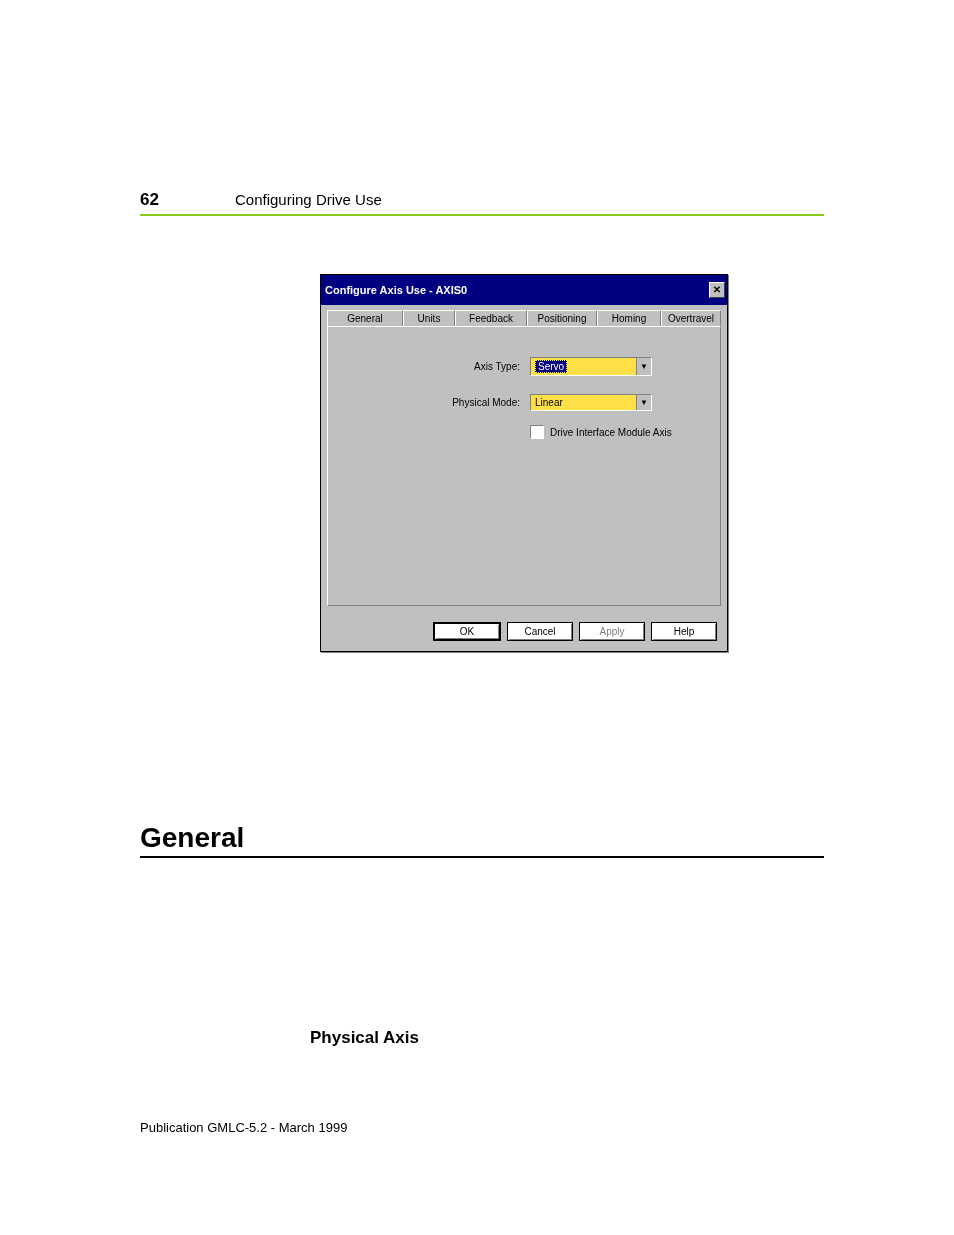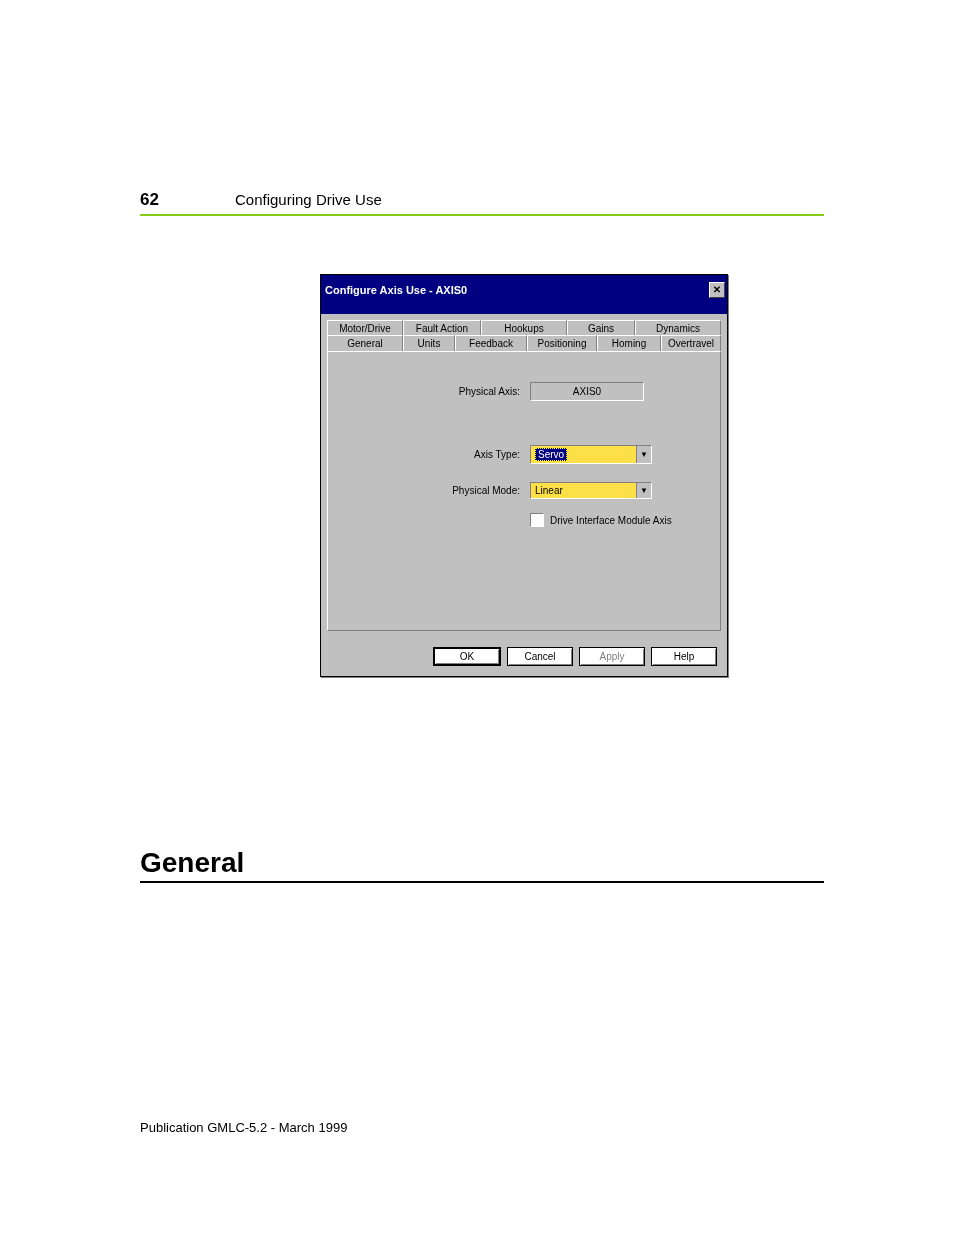"Configure Axis Use - AXIS0" .titlebar { padding: 0 2px 9px 4px -> 0 2px 0 4px }
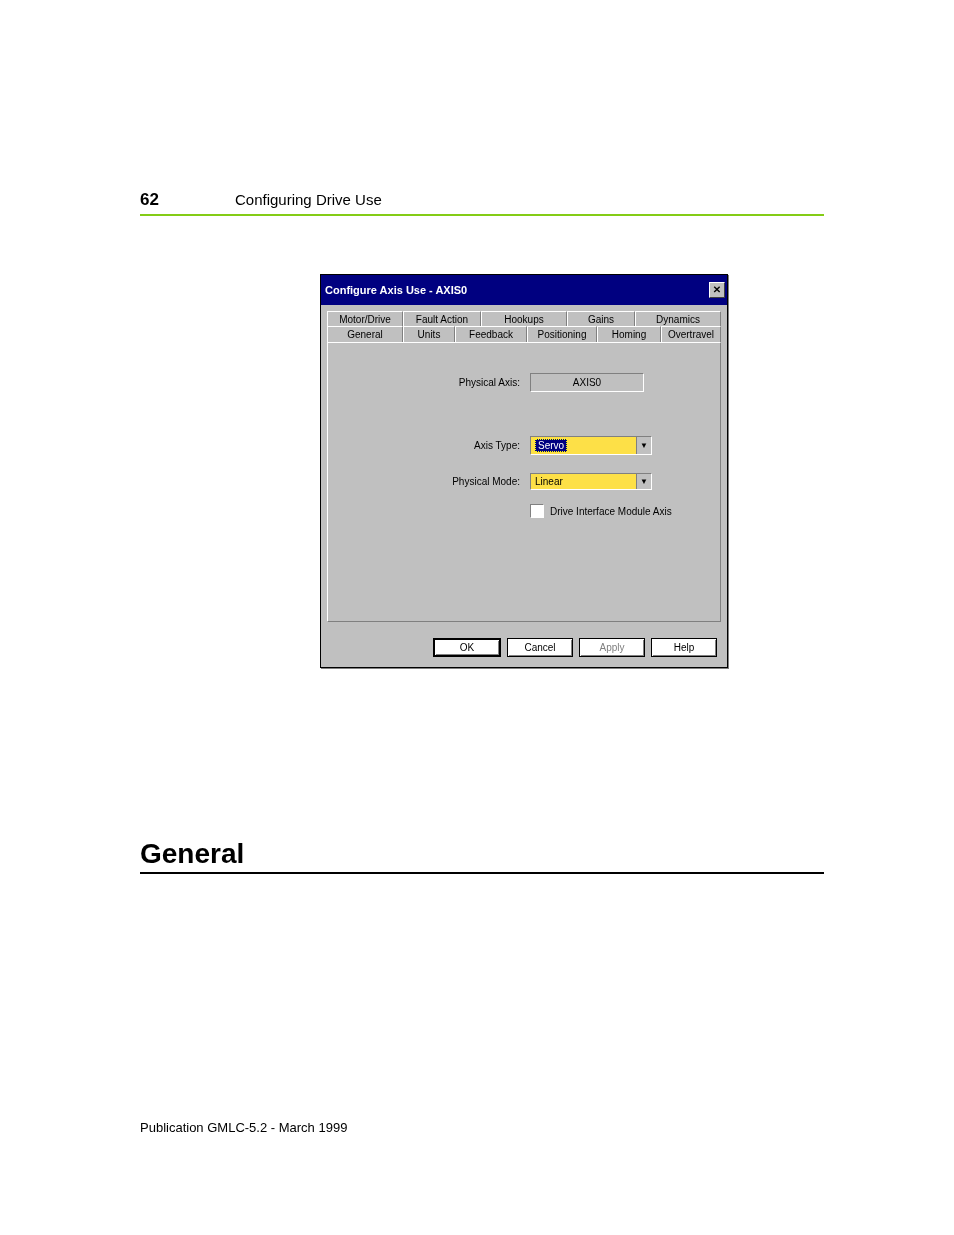"Motor/Drive" div.tab-row { html: <div> <div>Motor/Drive</div> <div>Fault Action</div> <div>Hookups</div> <div>Gains</div> <div>Dynamics</div> </div> -> none }
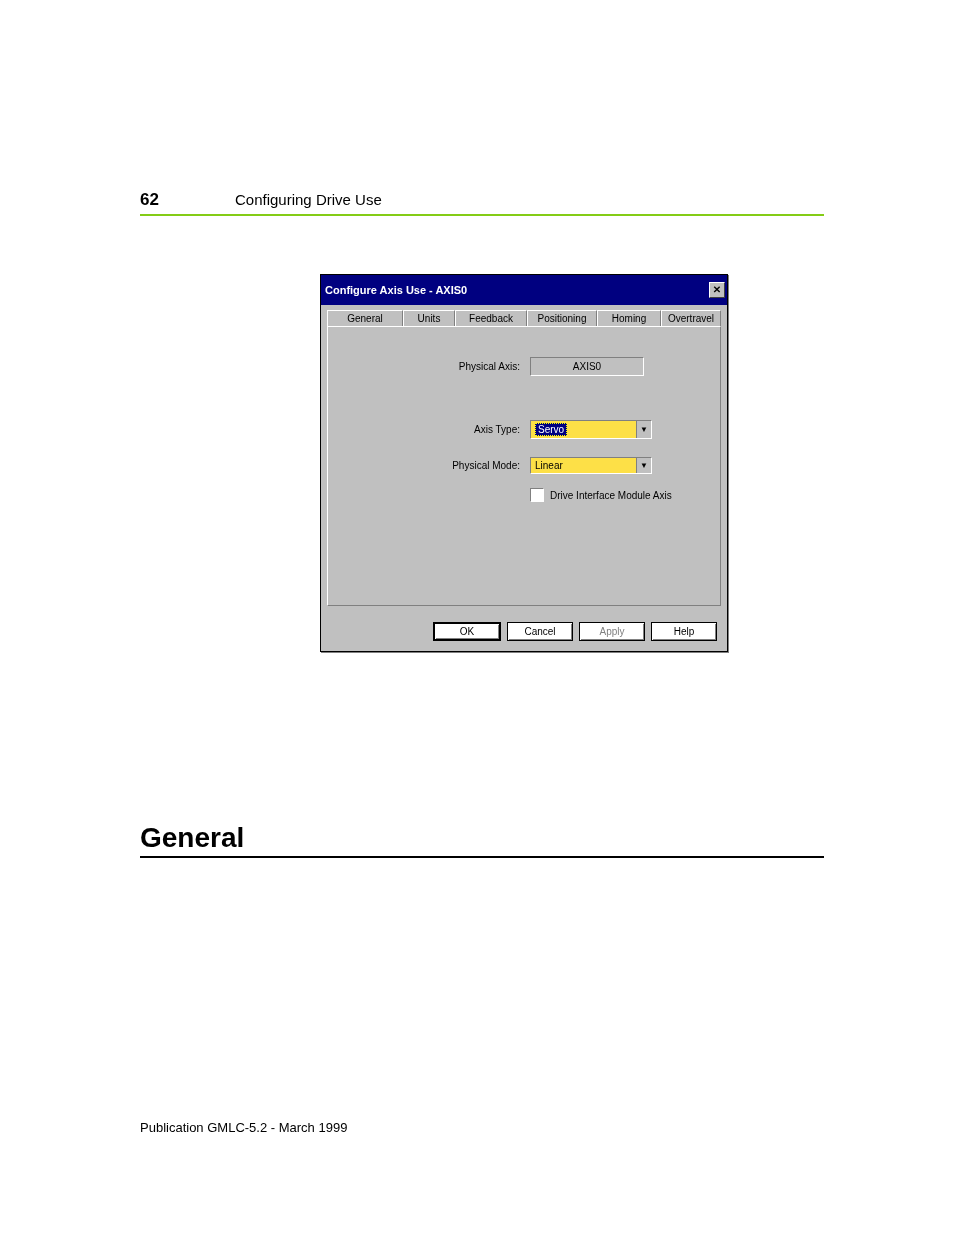"Physical Axis:" div.field-row { html: <div> <div>Physical Axis:</div> <div>AXIS0</div> </div> -> none }
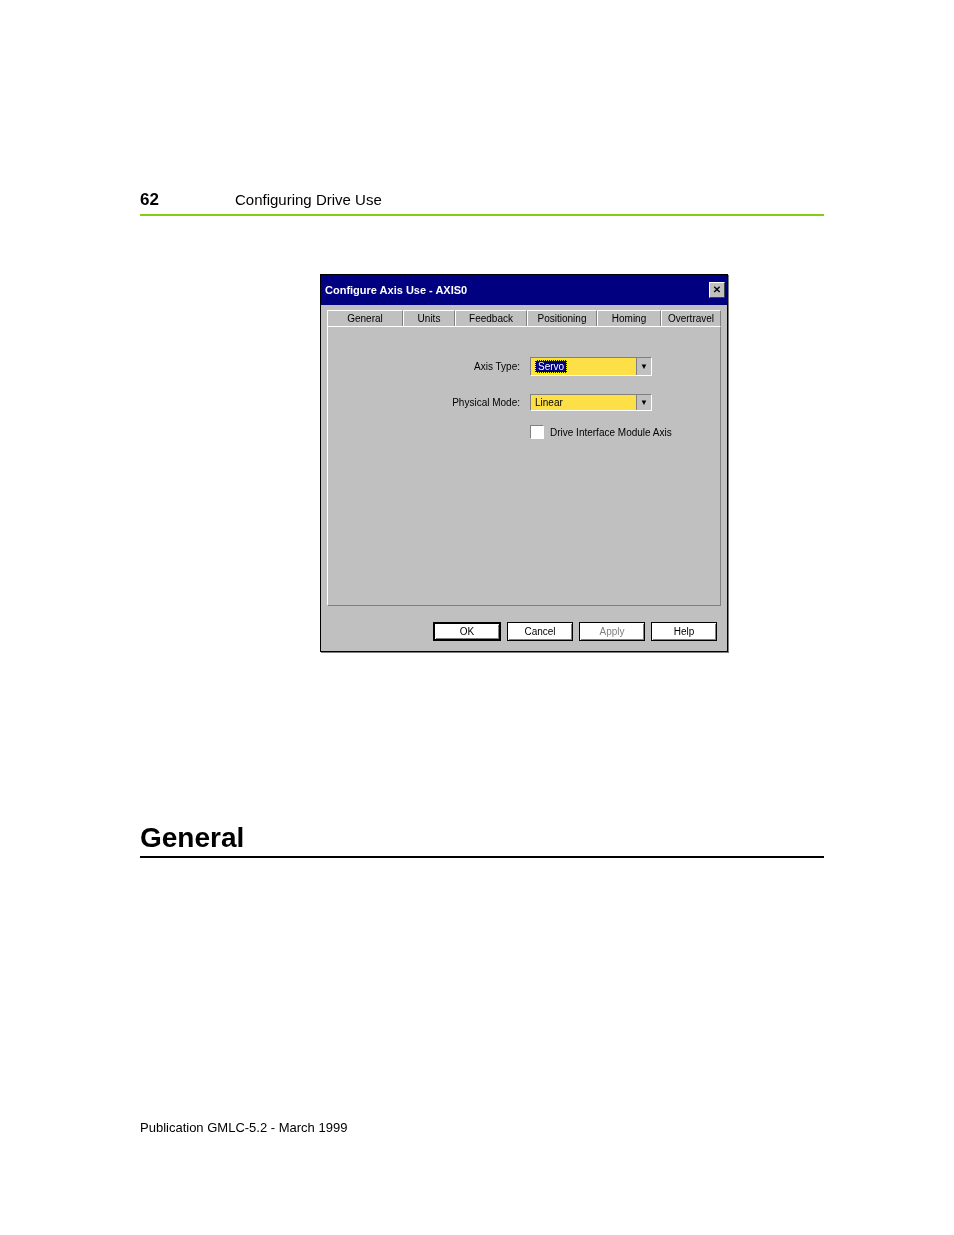"Physical Axis" div.sub-heading { html: none -> <div>Physical Axis</div> }
